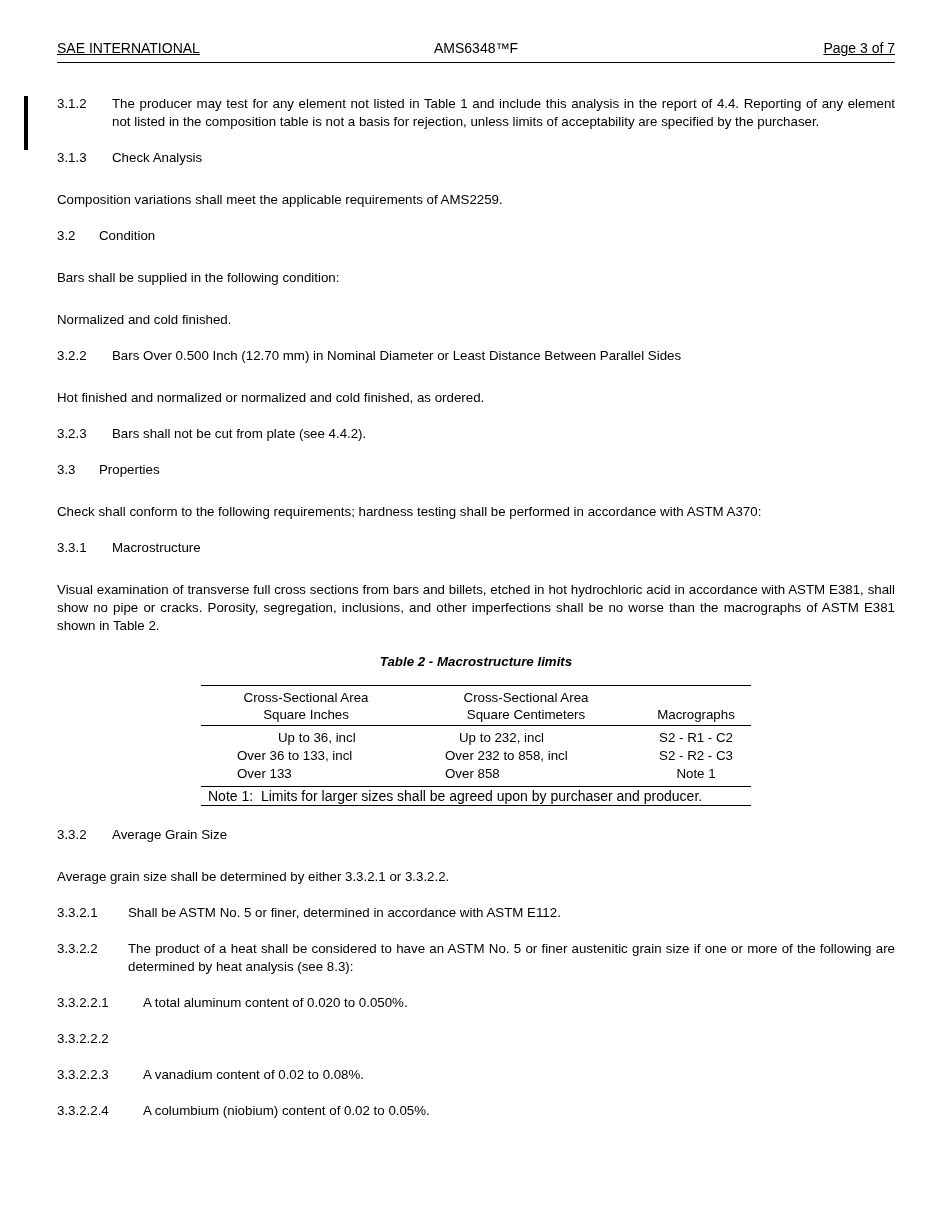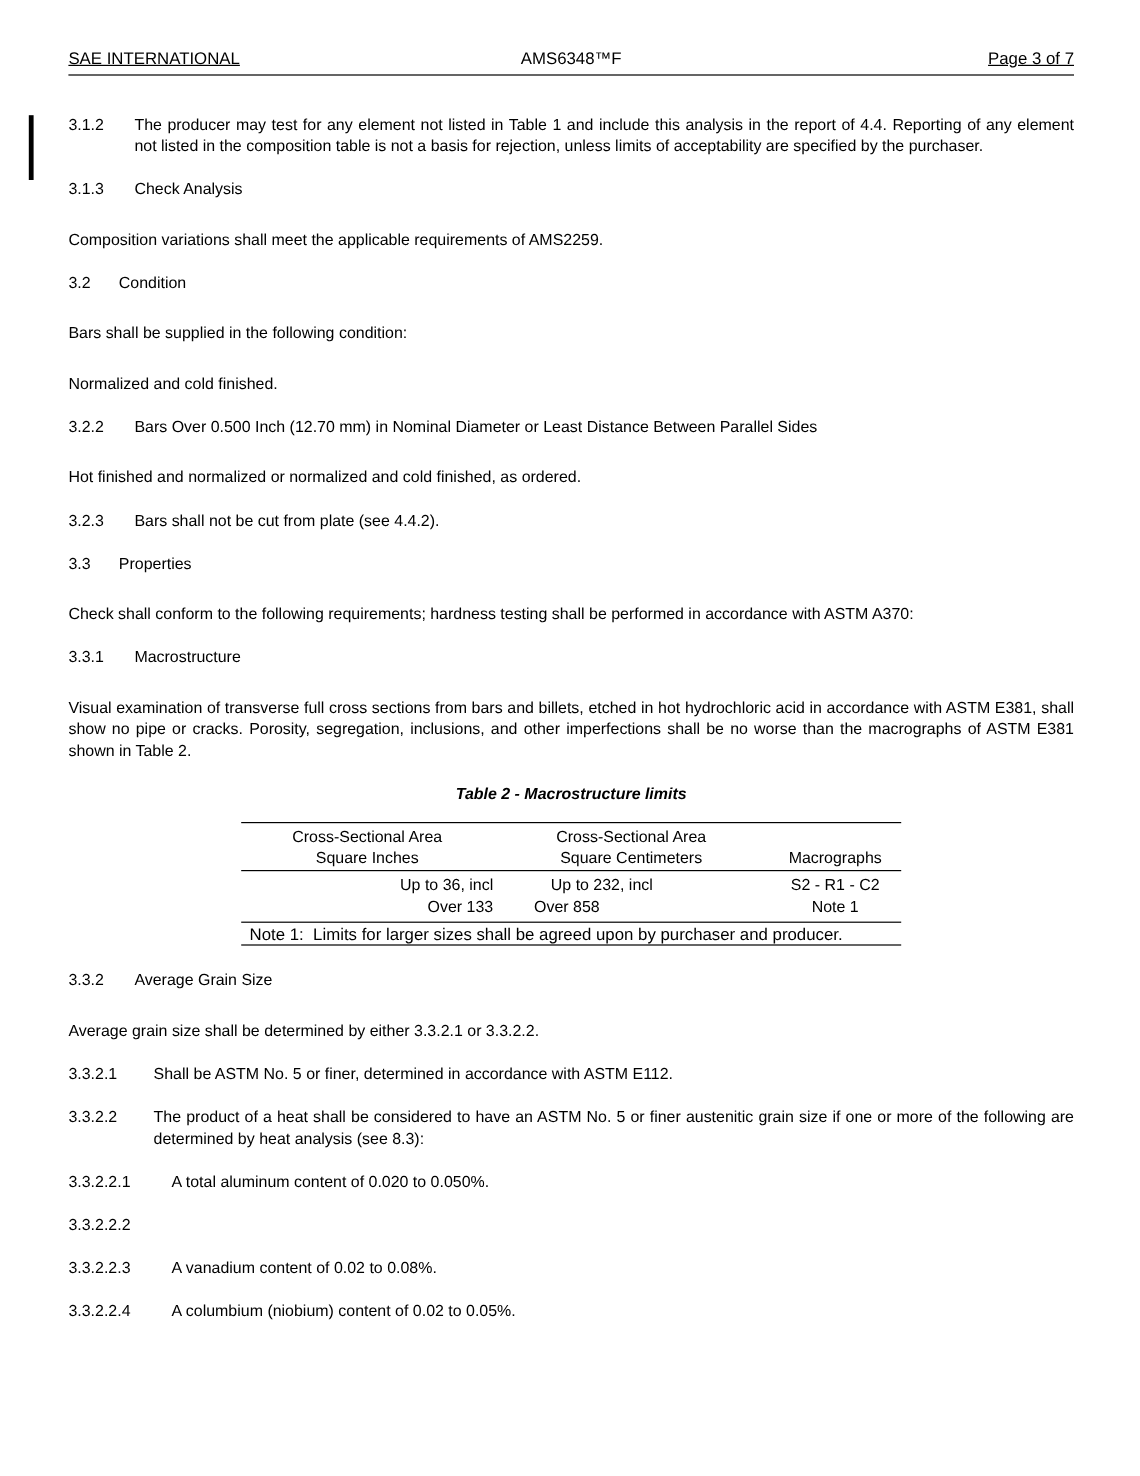"Up to 36, incl" .td.c1 { text-align: right -> none }
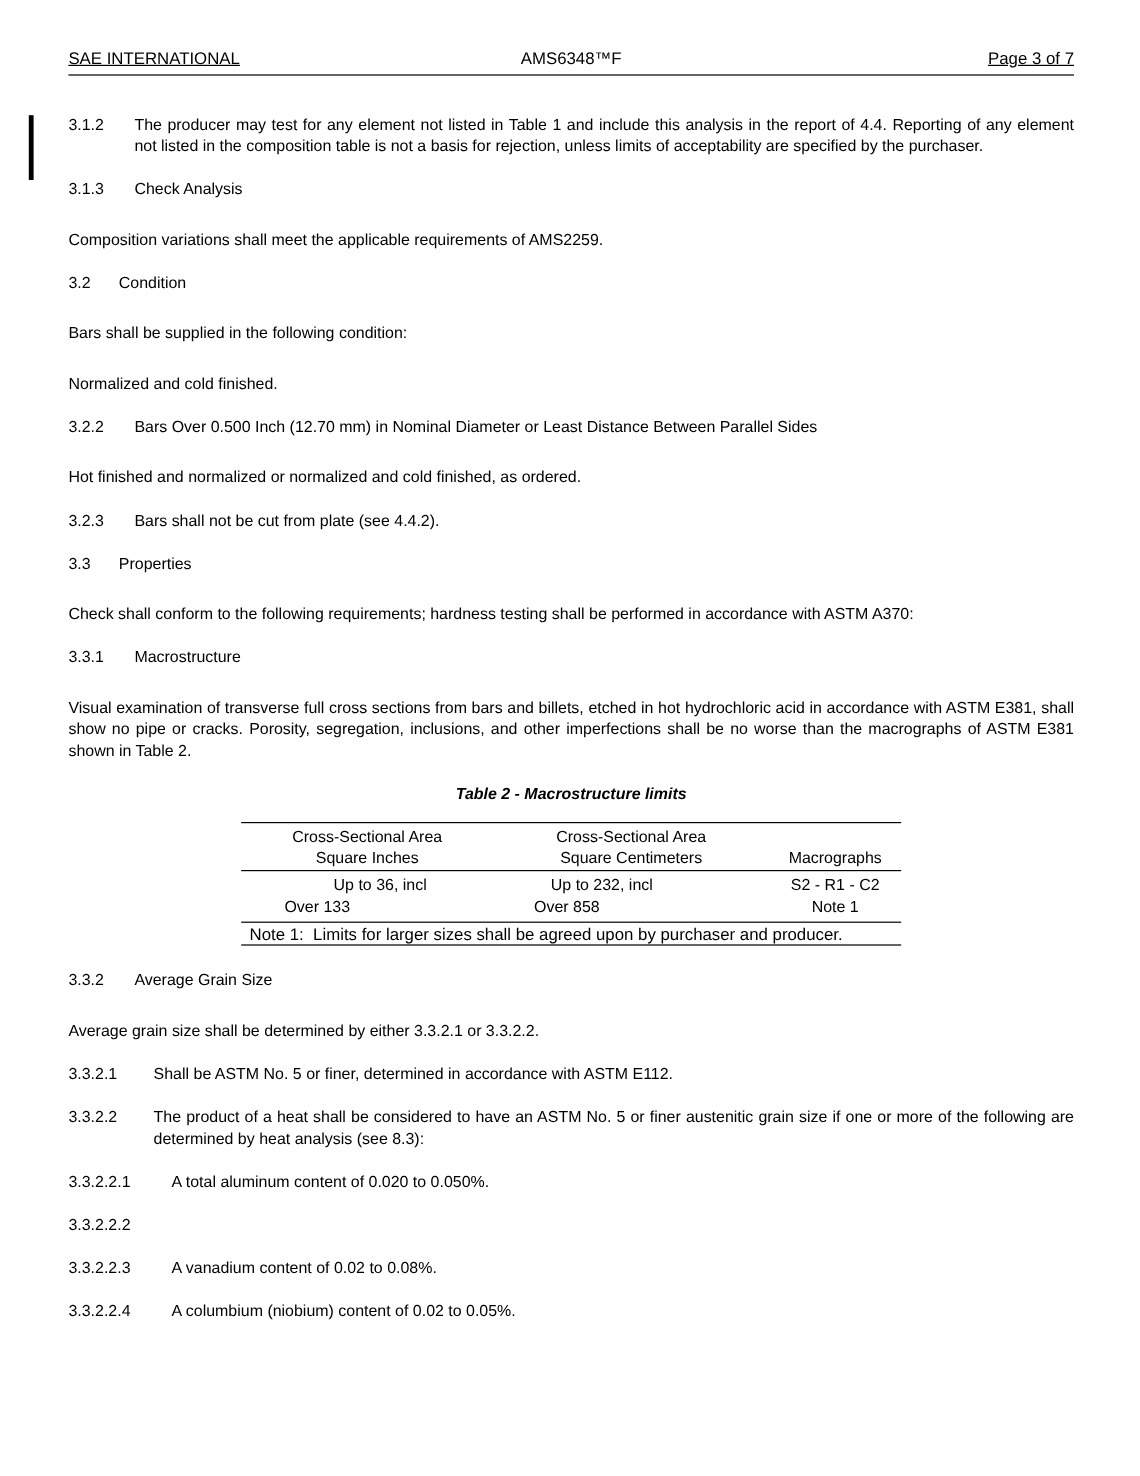"Over 36 to 133, incl" div.tgrid { html: none -> <div> <div>Over 36 to 133, incl</div> <div>Over 232 to 858, incl</div> <div>S2 - R2 - C3</div> </div> }
